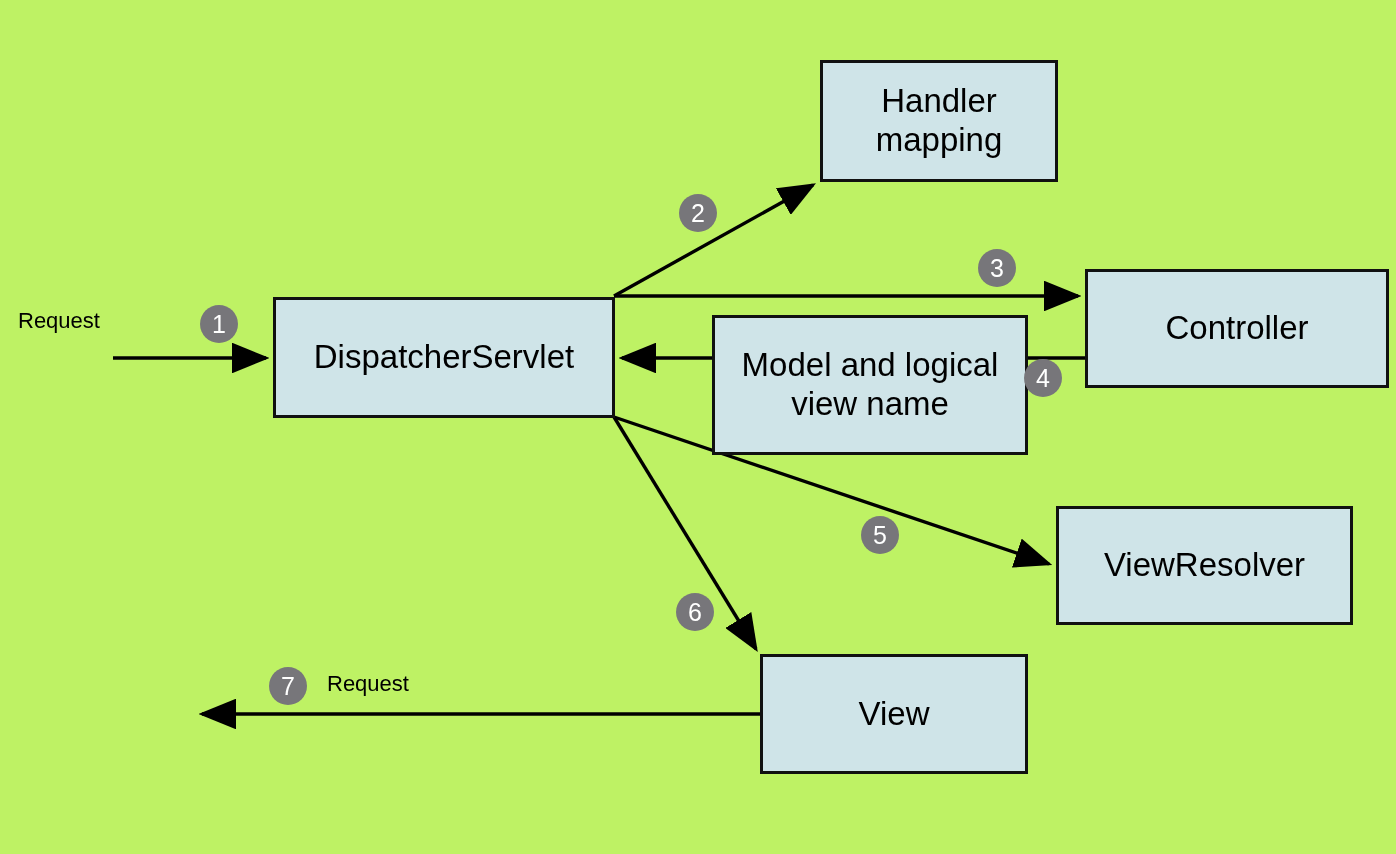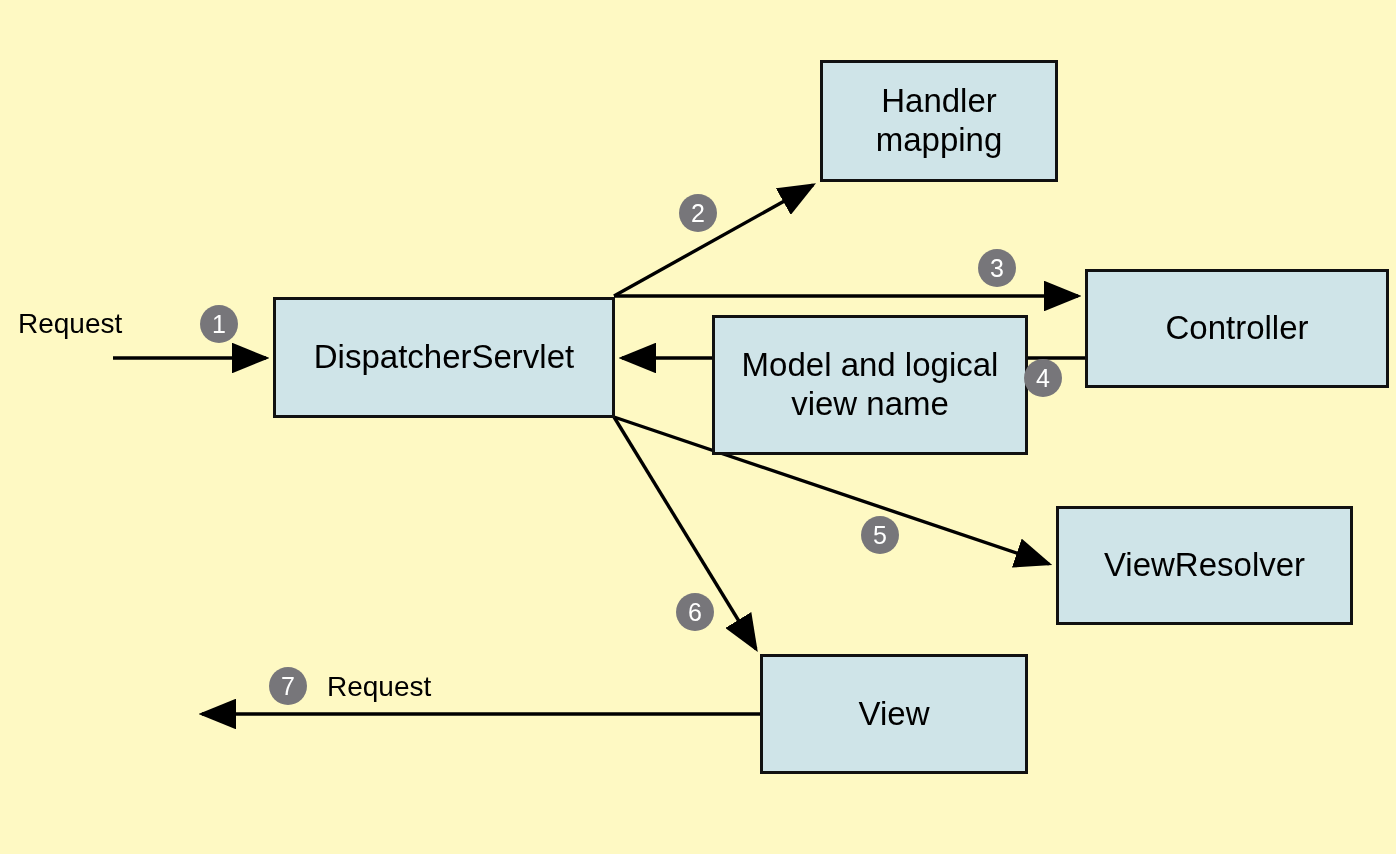"Handler" #canvas { background: #fef9c3 -> #bef264 }
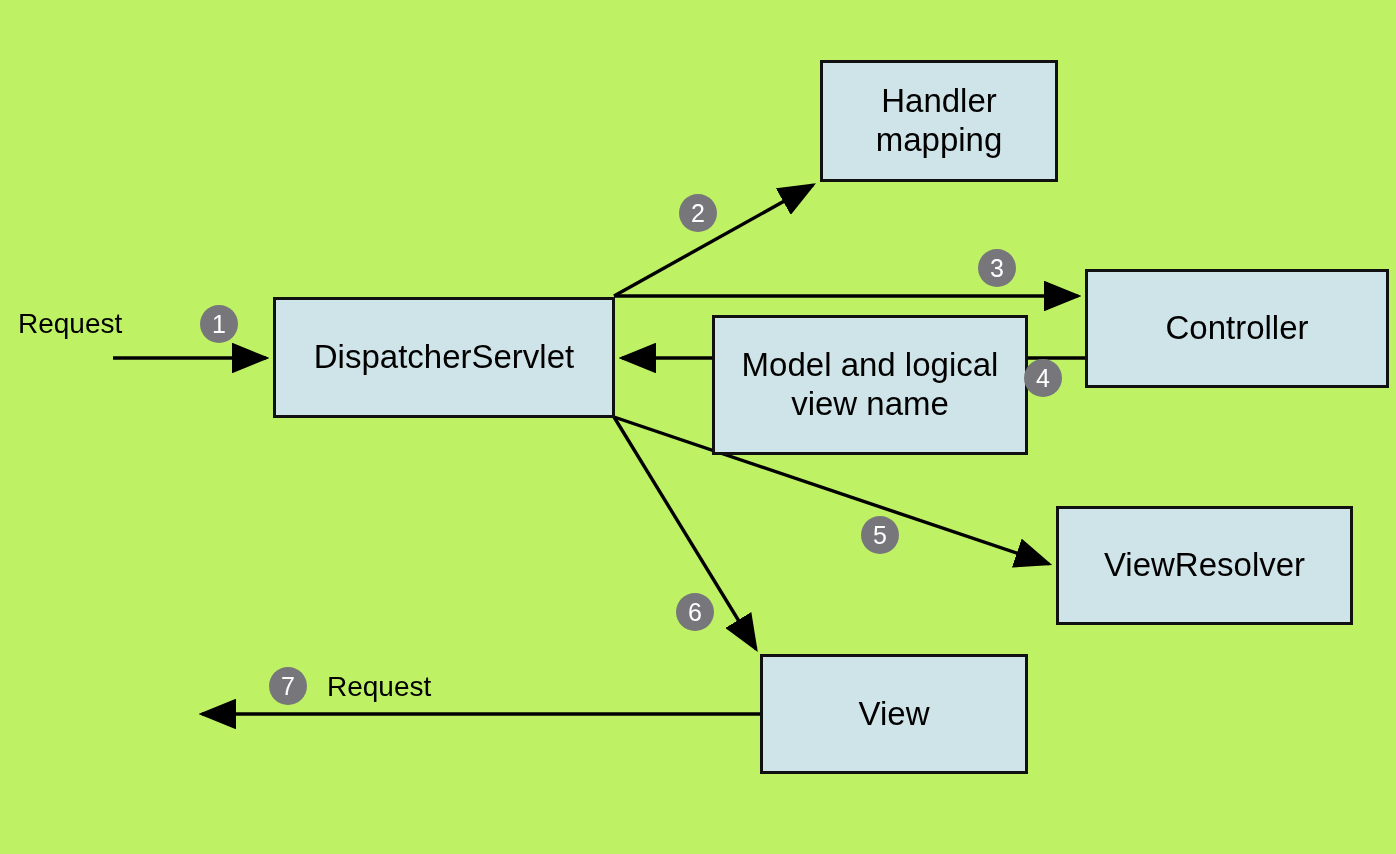"Request" .free-label { font-size: 28px -> 22px }
